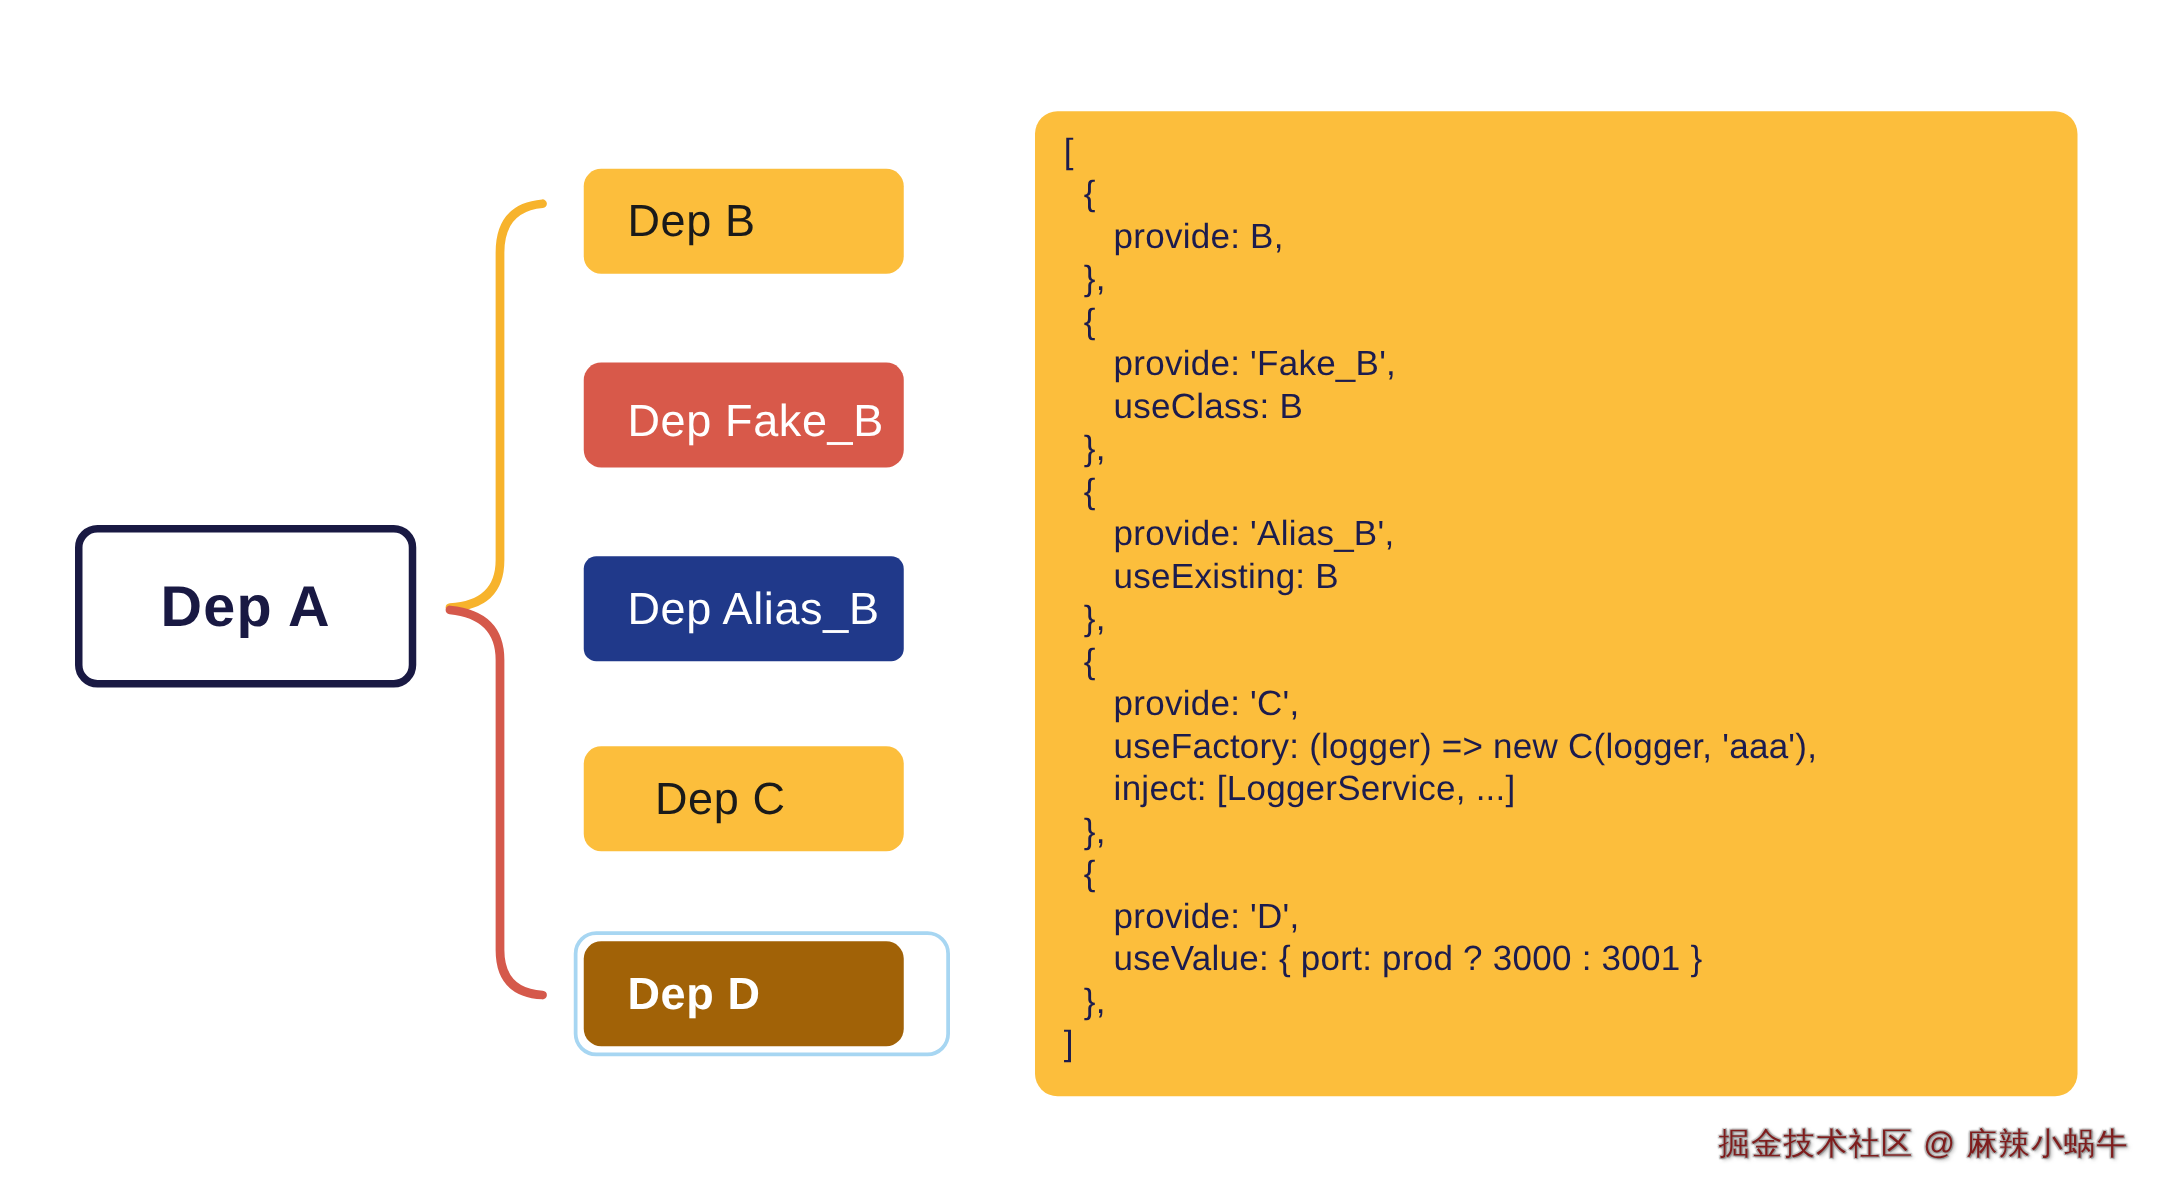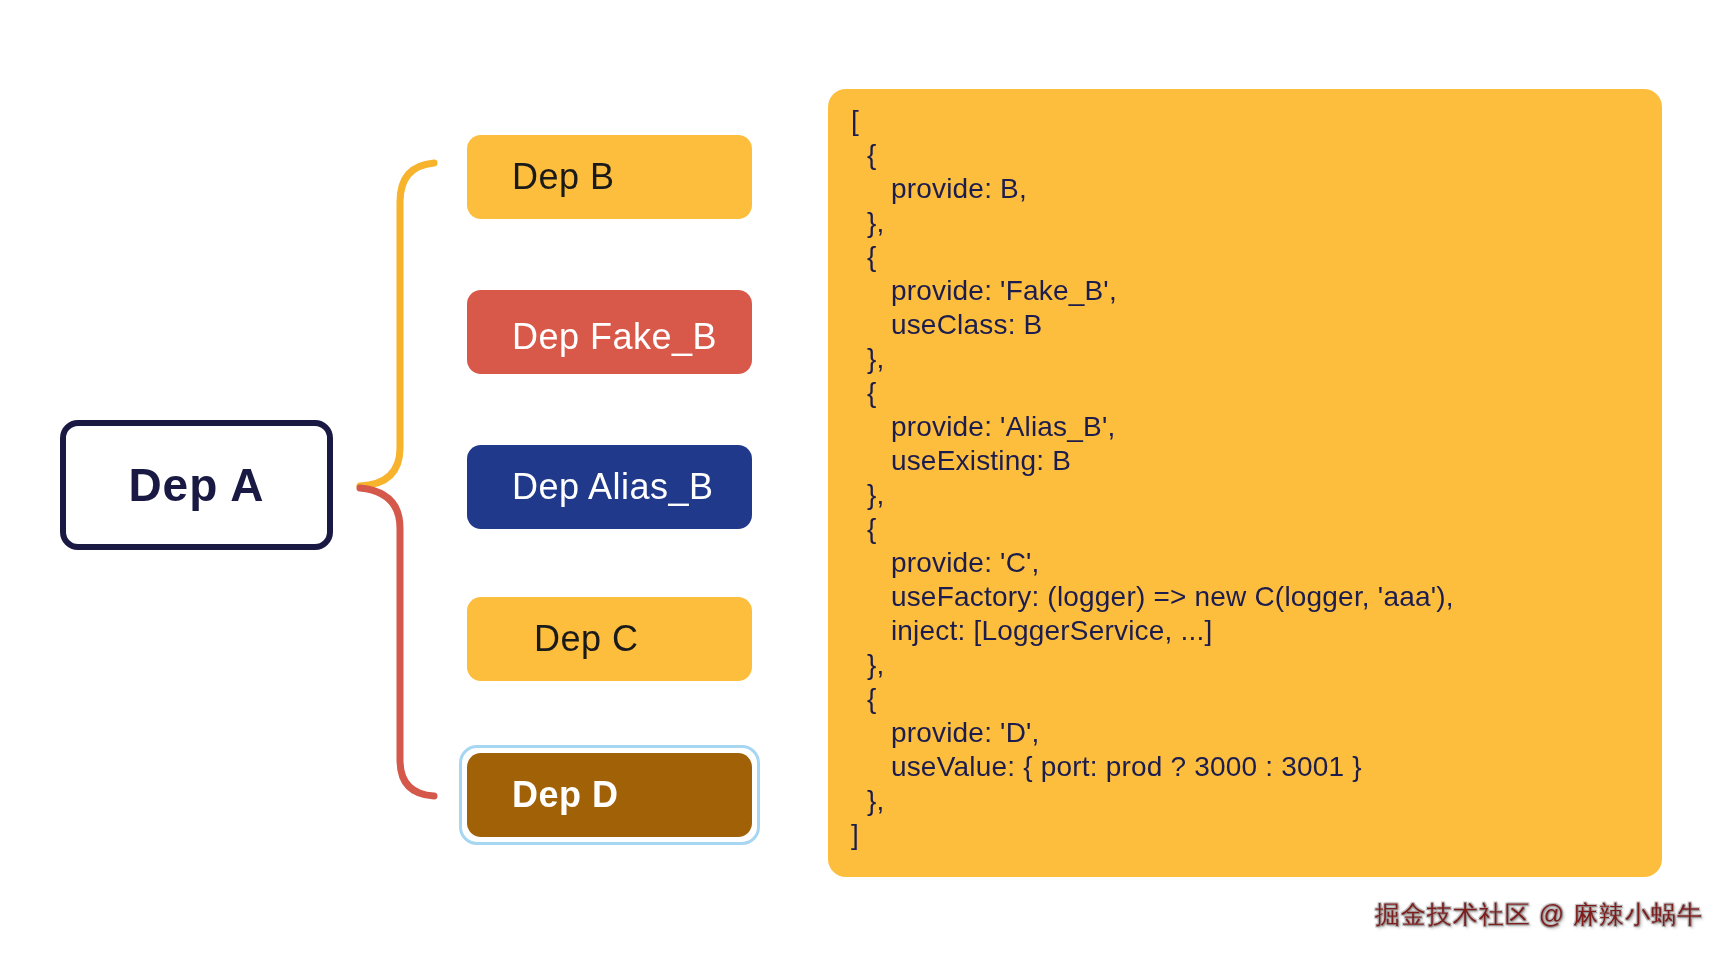"Dep B" .child-node { padding-left: 45px -> 35px; width: 285px -> 256px }
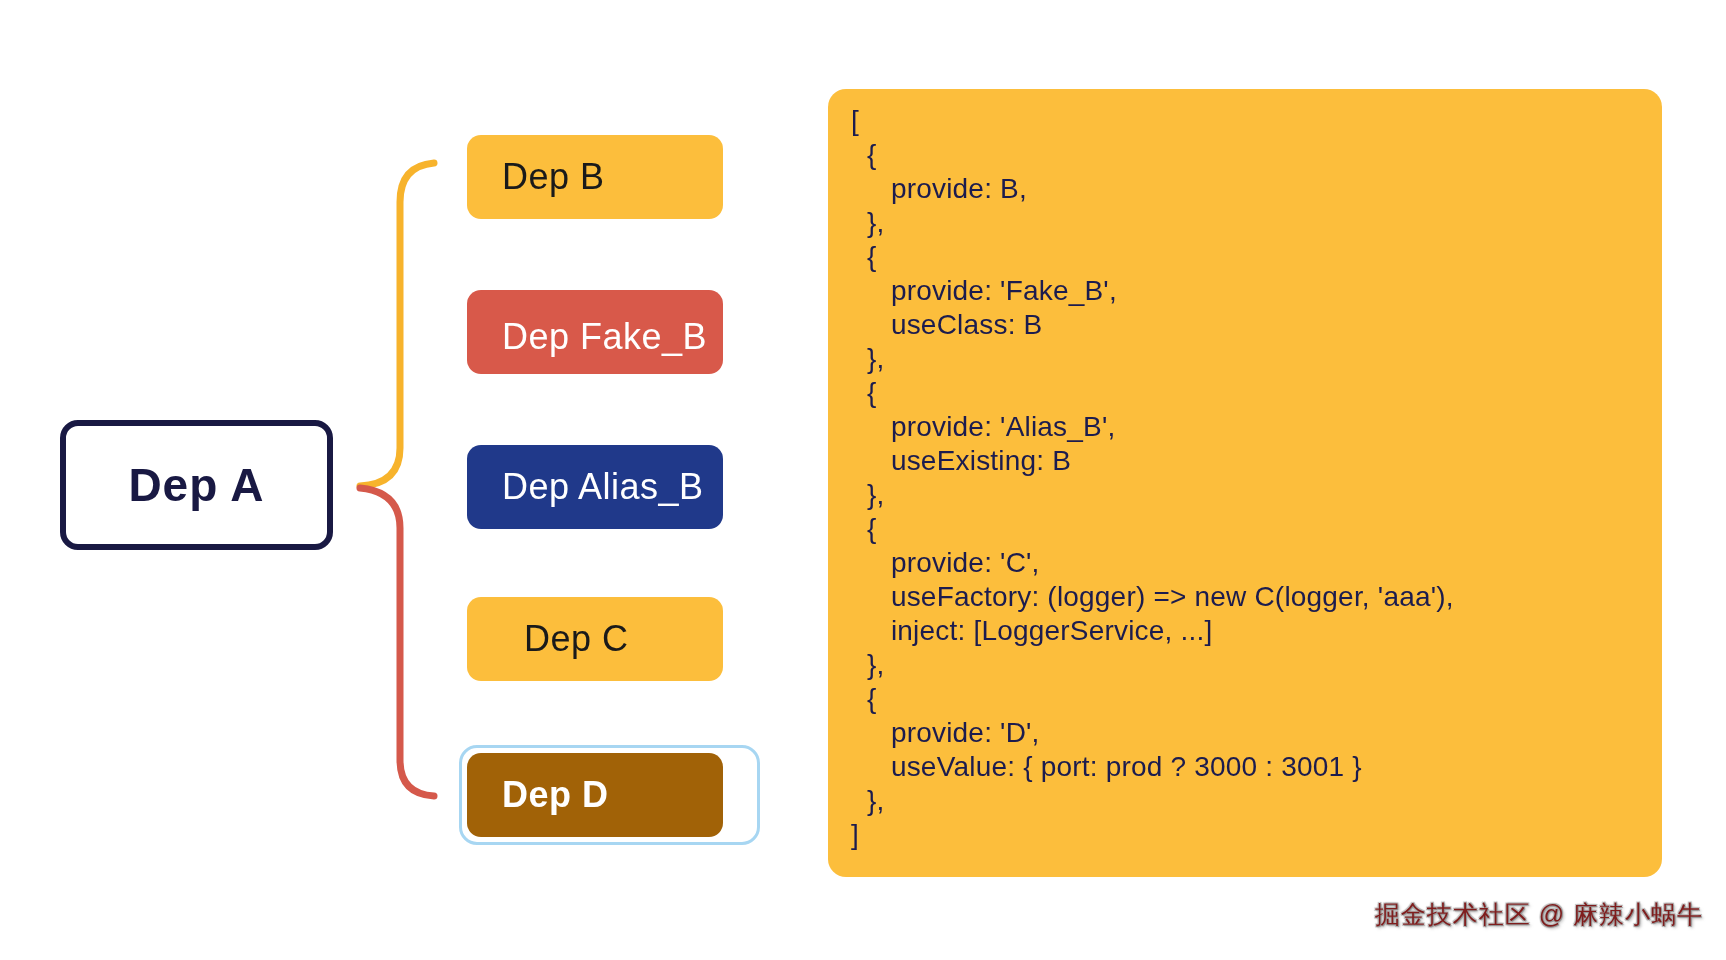"Dep Alias_B" .node-alias-b { border-radius: none -> 10px }
